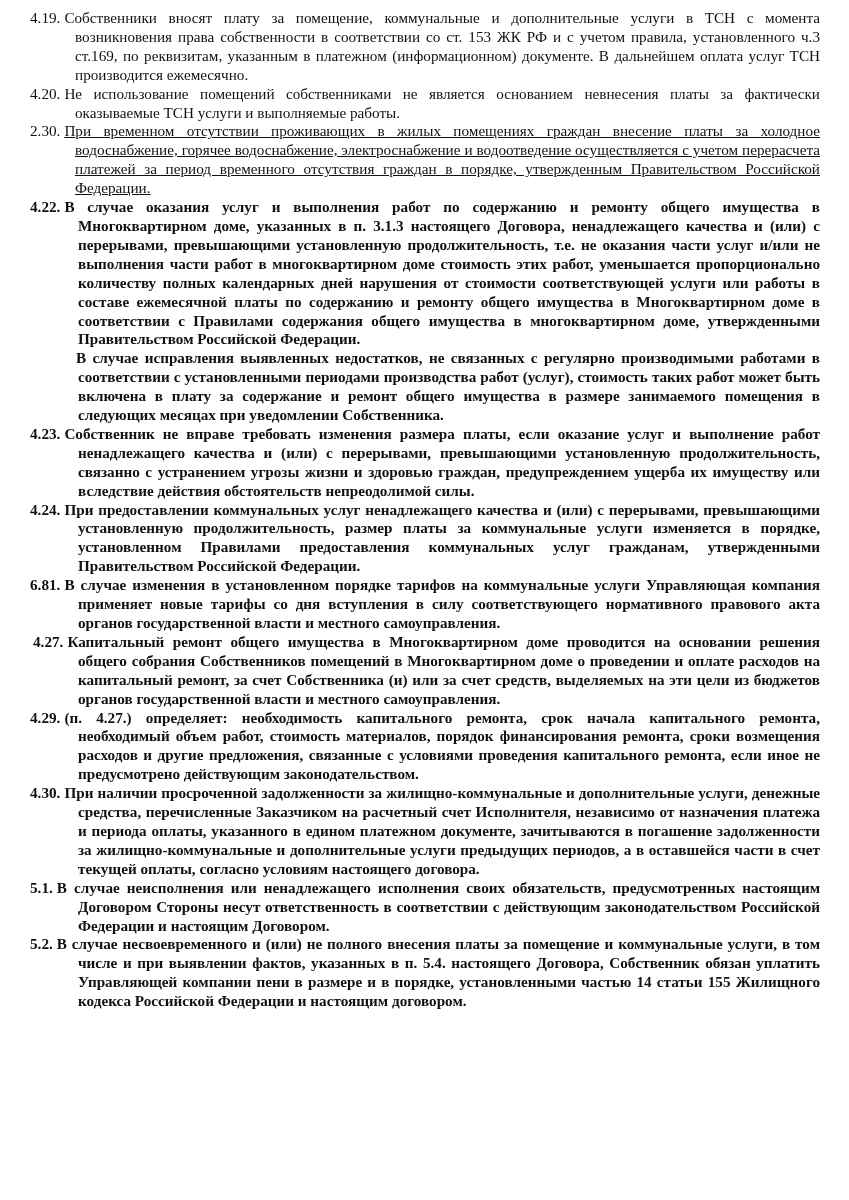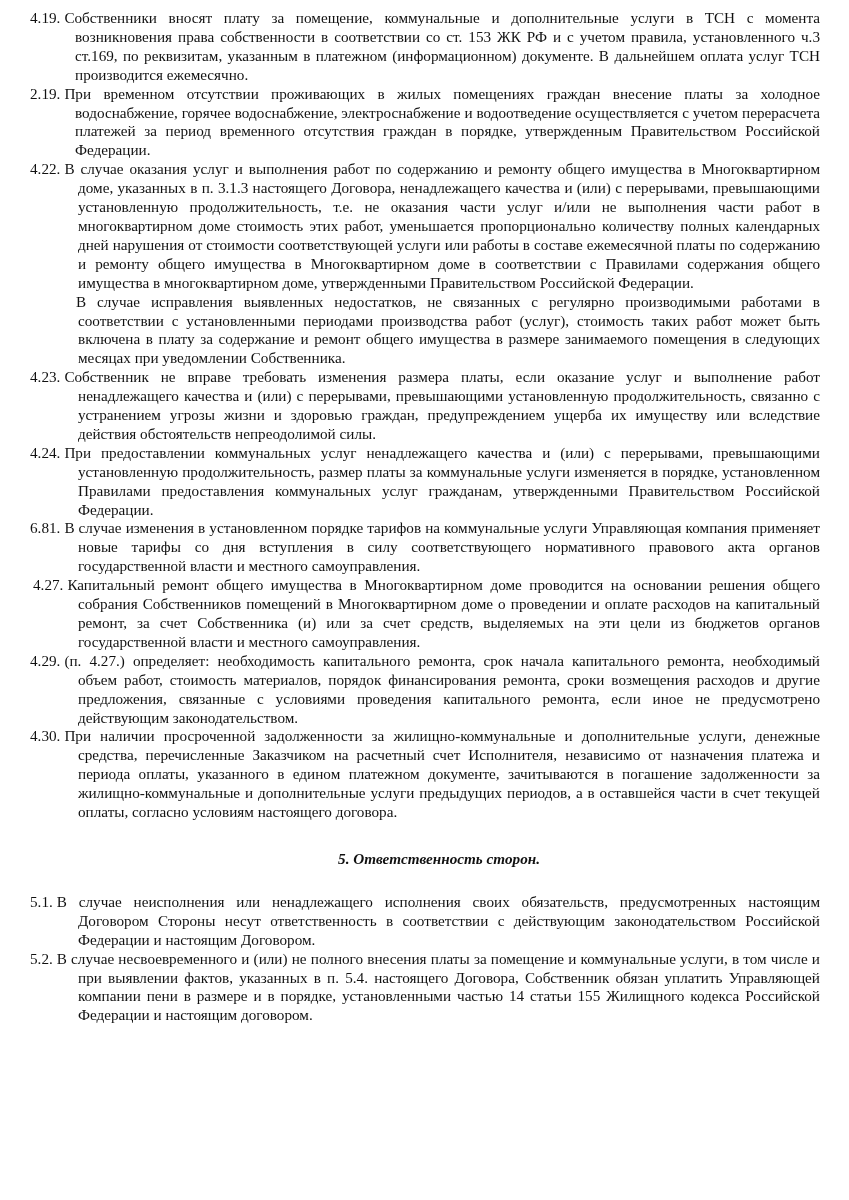"4.20." div.item { html: none -> <div> <span>4.20.</span> <p>Не использование помещений собственниками не является основанием невнесения платы за фактически оказываемые ТСН услуги и выполняемые работы.</p> </div> }
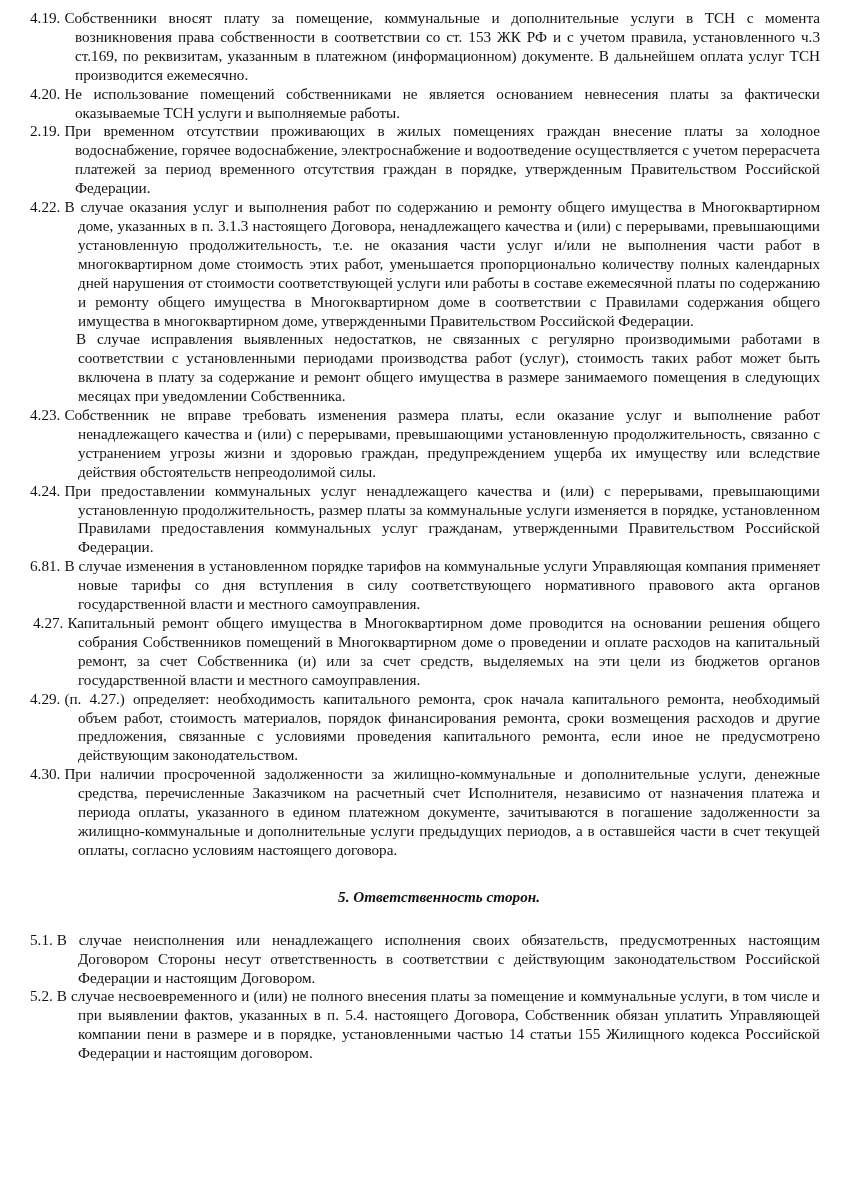"2.19." span.num { text: 2.19 -> 2.30 }
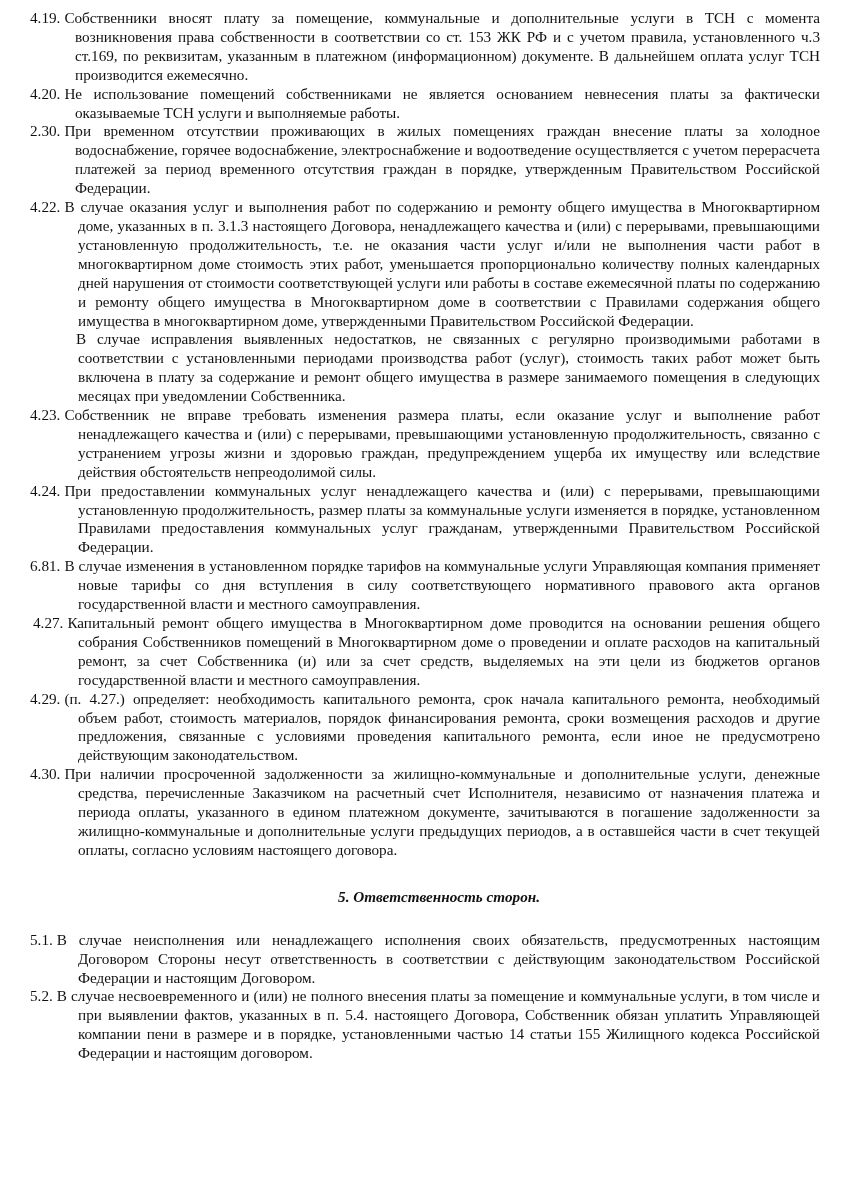"При временном отсутствии проживающих в" p.body { text-decoration: none -> underline }
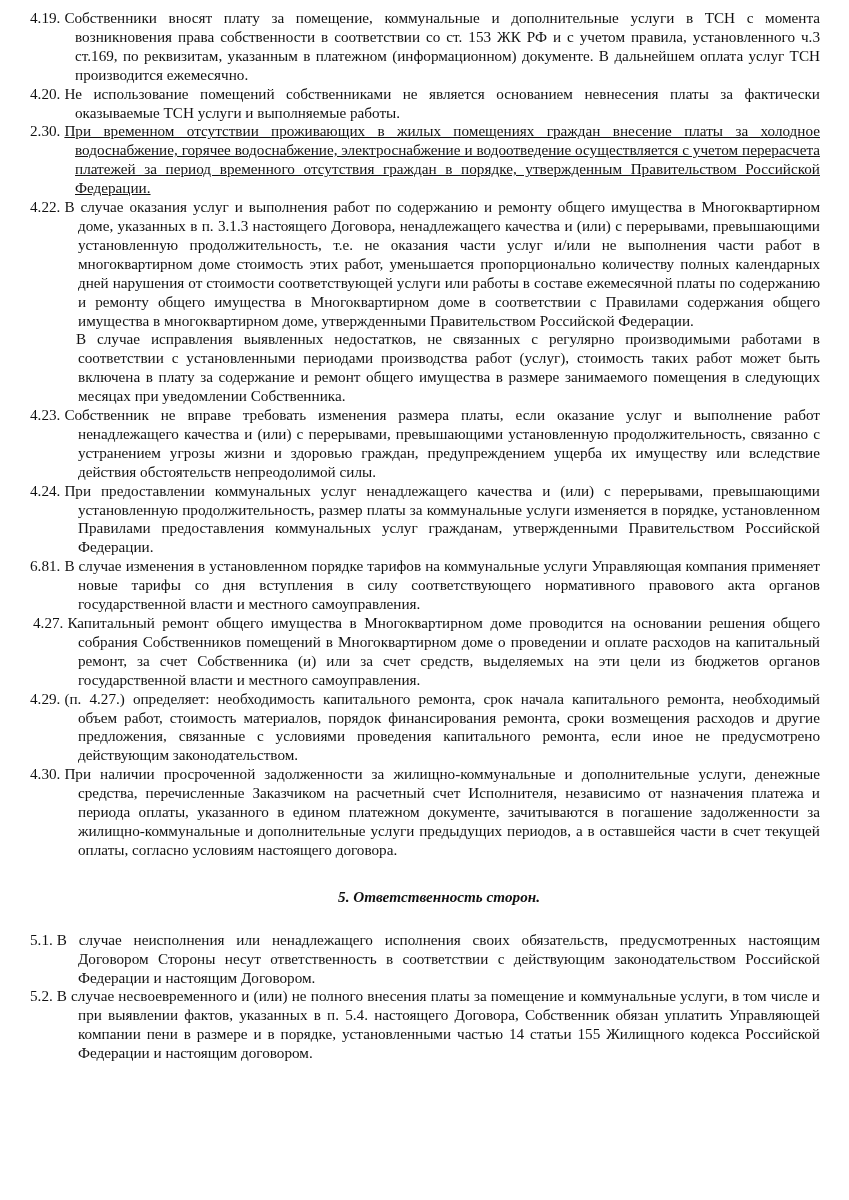"4.22." .item.wide { font-weight: none -> bold }
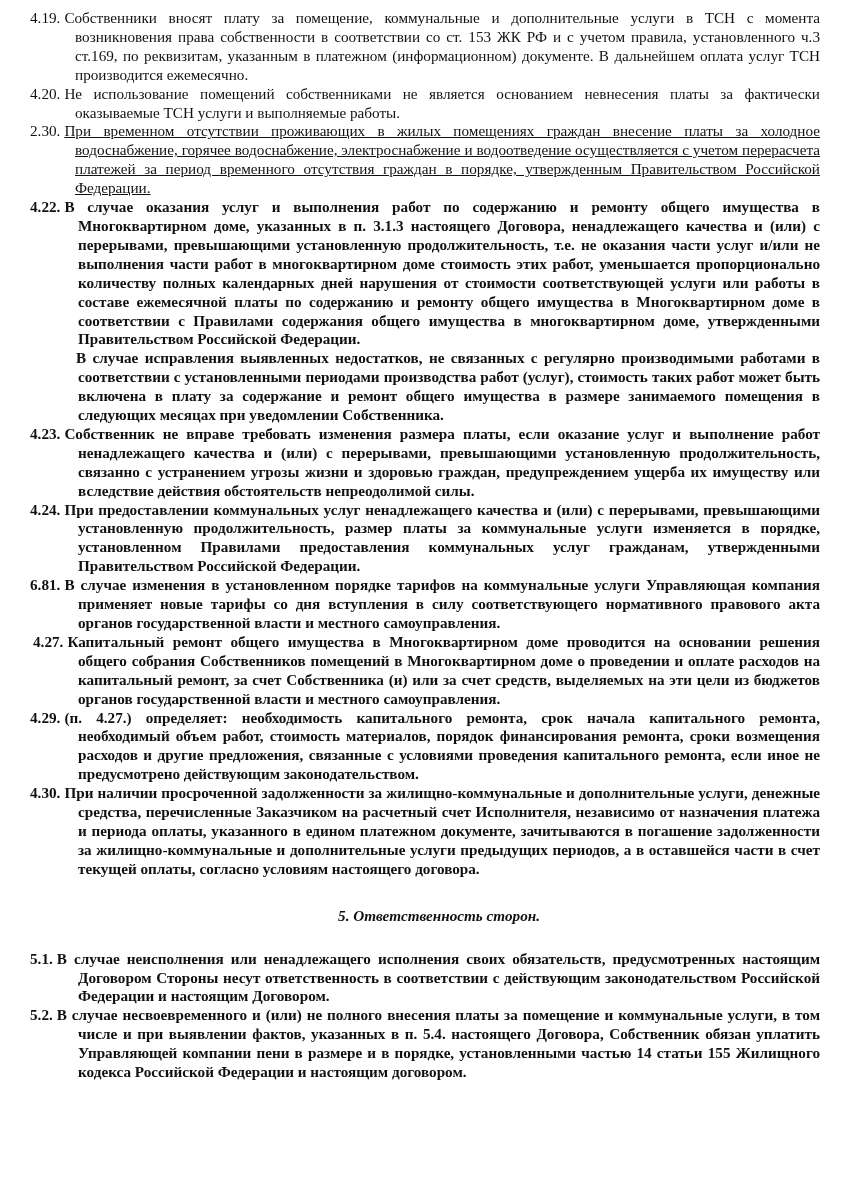"5. Ответственность сторон." div.heading { html: <div>5. Ответственность сторон.</div> -> none }
